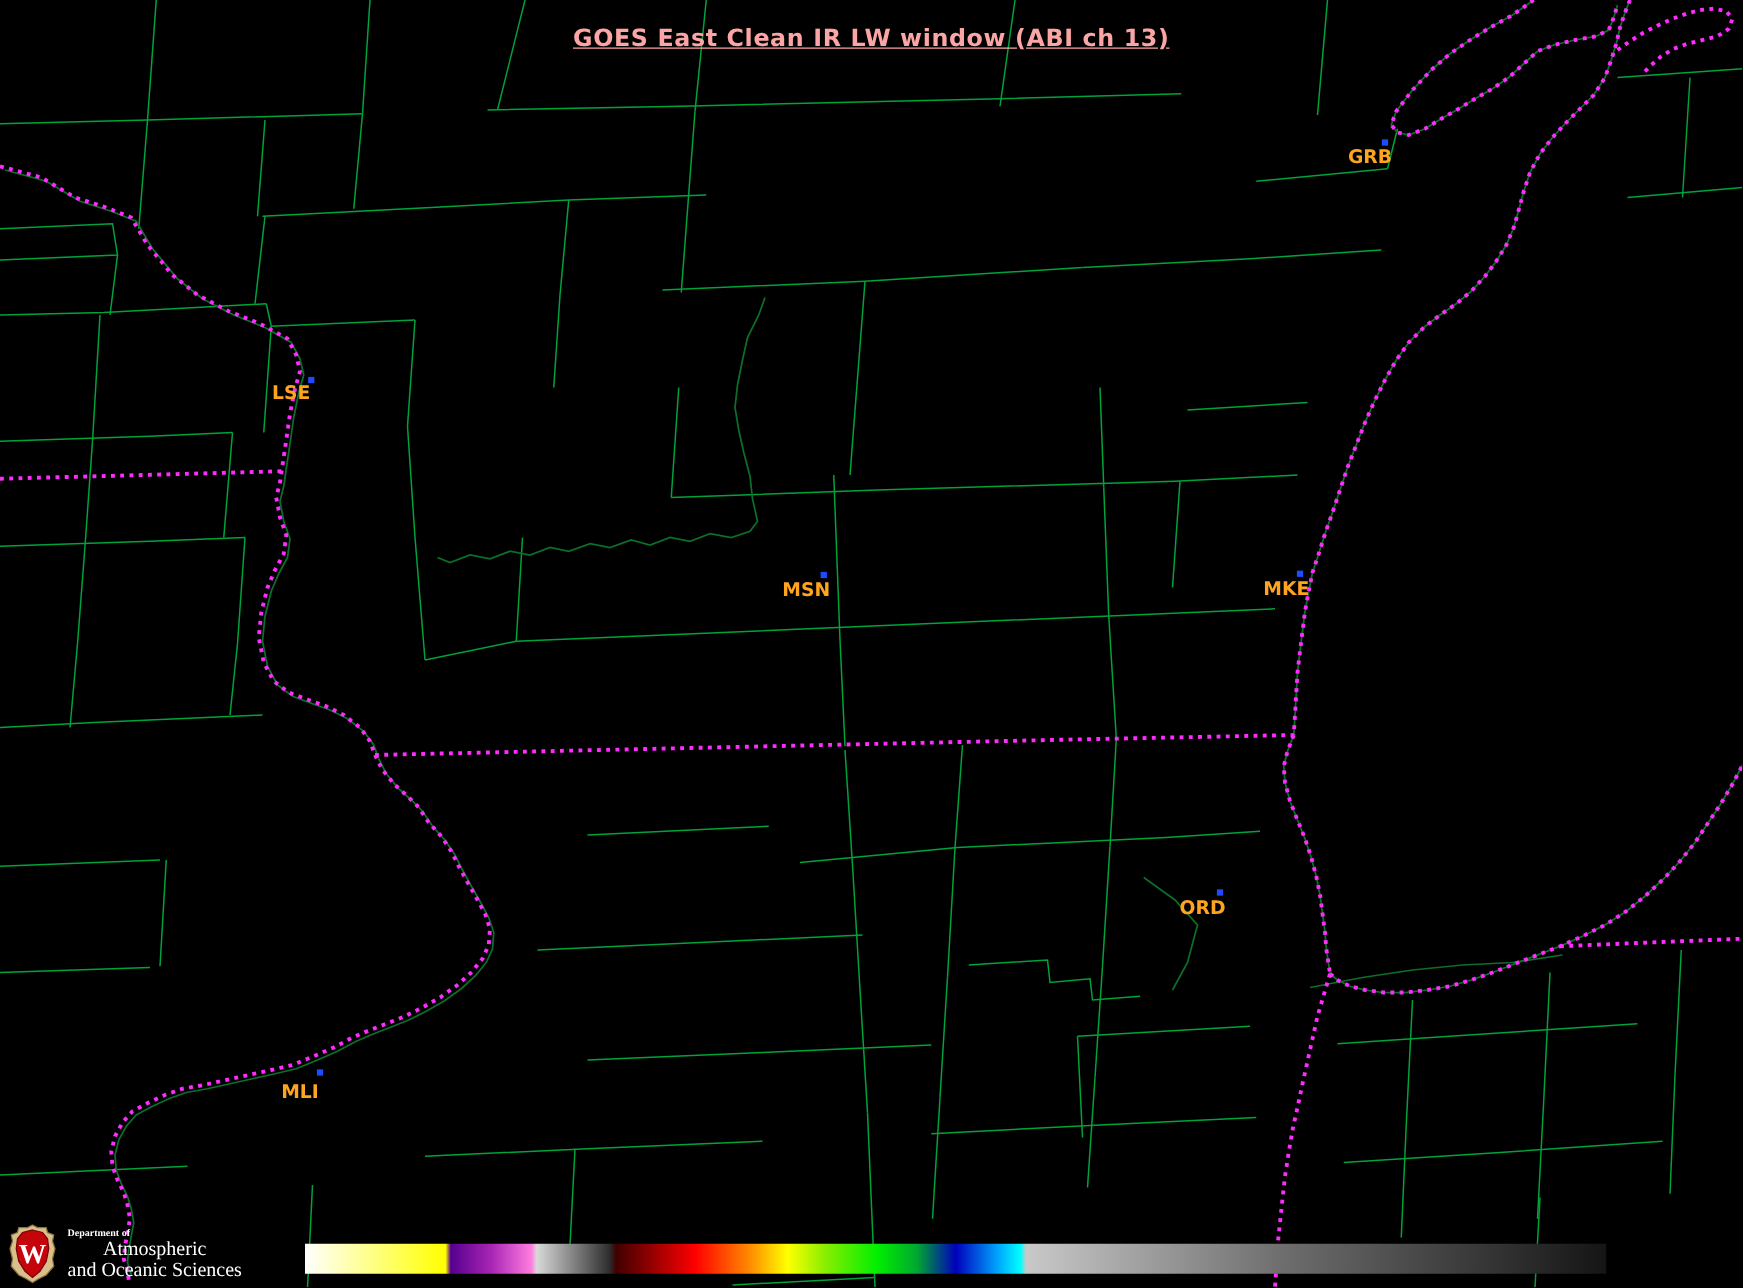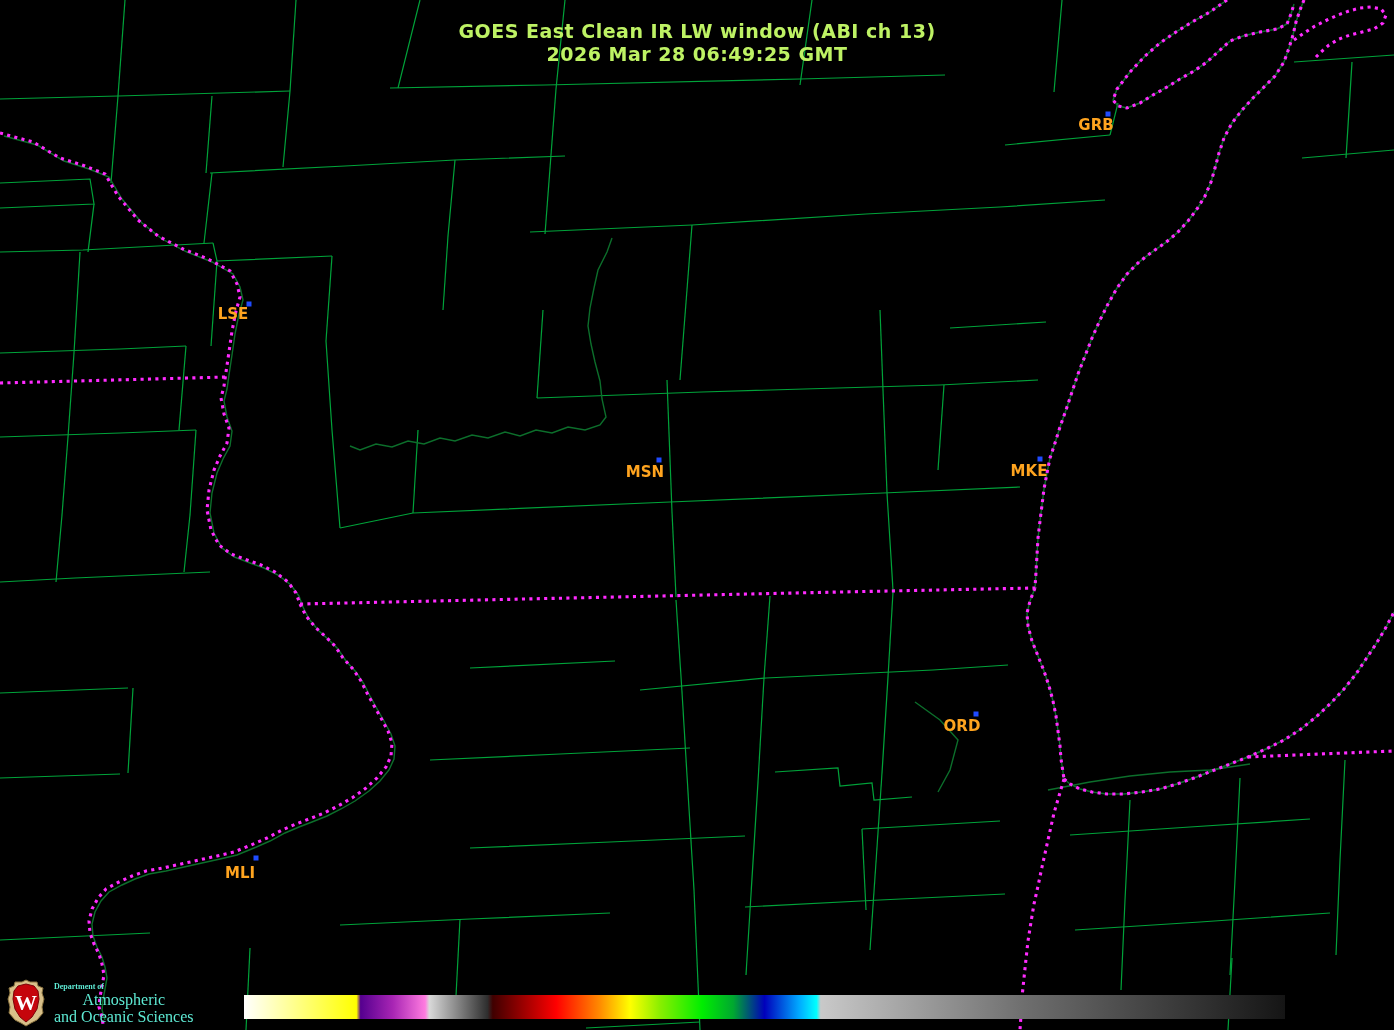"GOES East Clean IR LW" div { color: #bef264 -> #fca5a5; text-decoration: none -> underline }
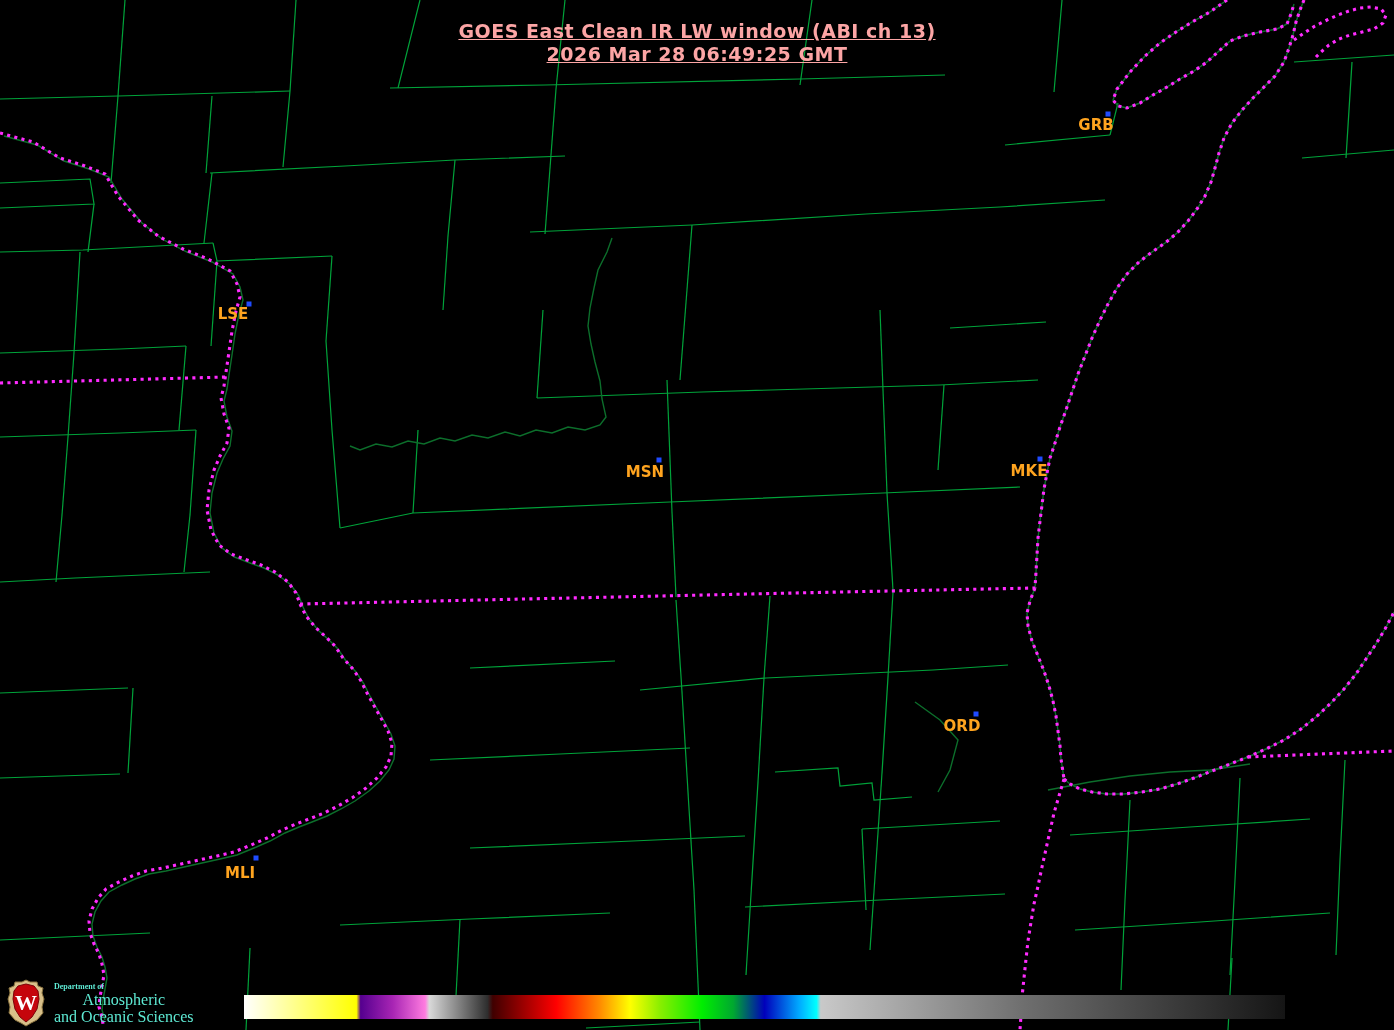"2026 Mar 28 06:49:25 GMT" div { html: <div>2026 Mar 28 06:49:25 GMT</div> -> none }
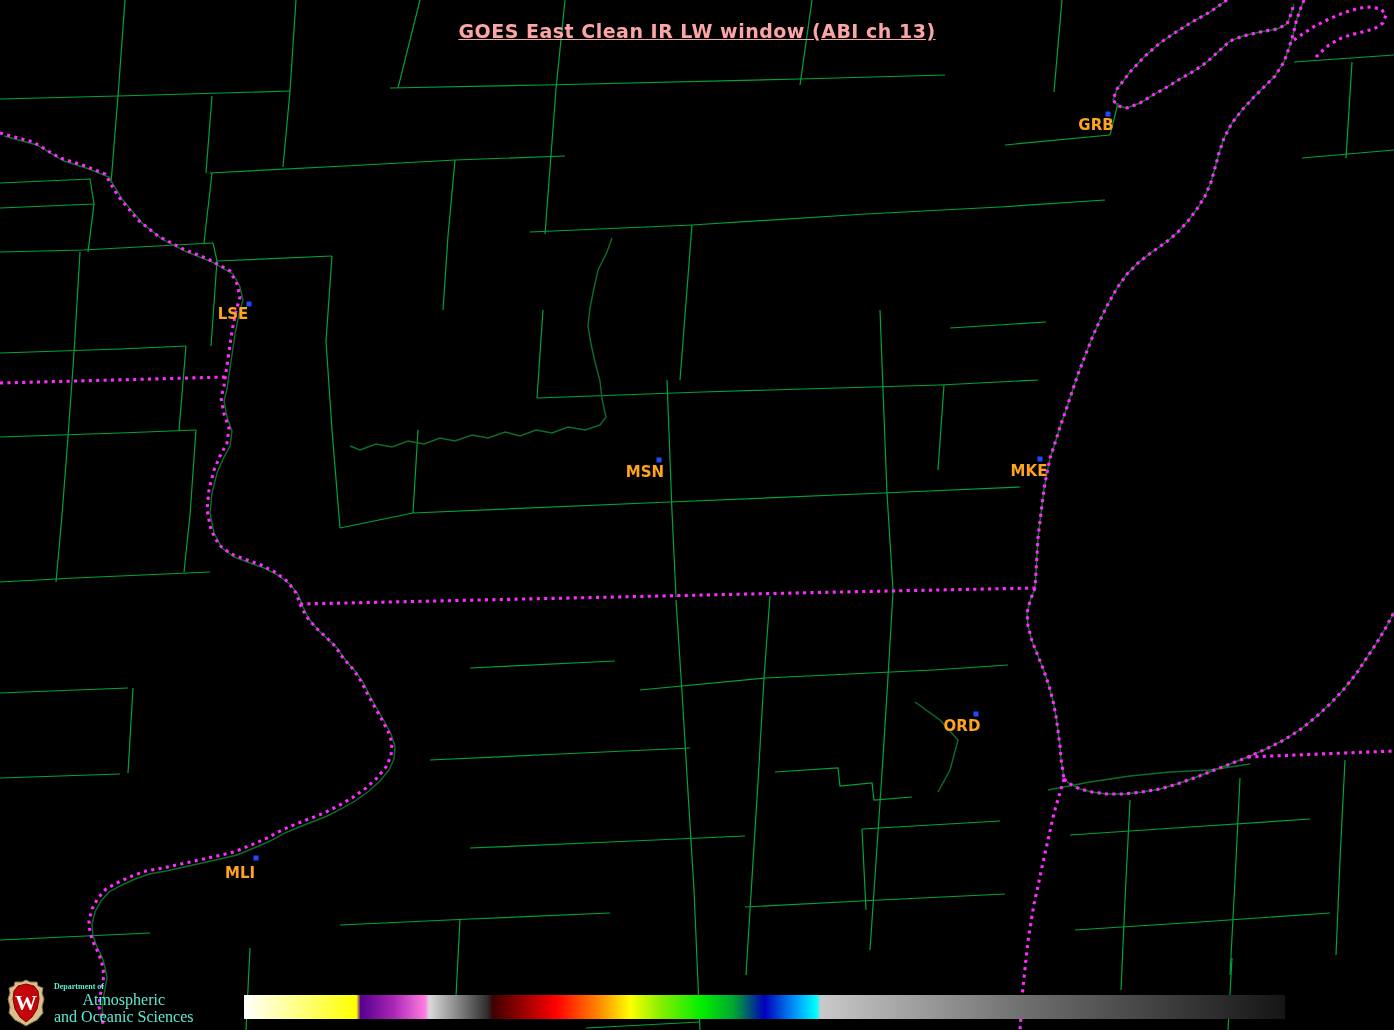"Department of" div { color: #5eead4 -> #ffffff }
